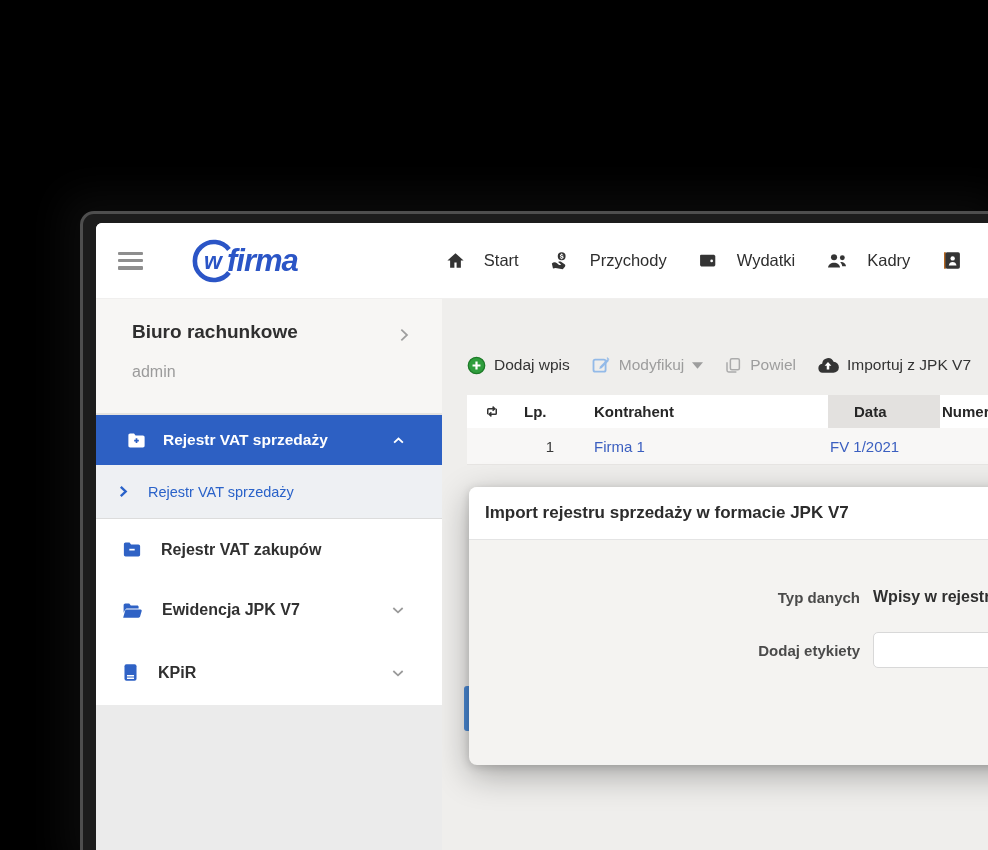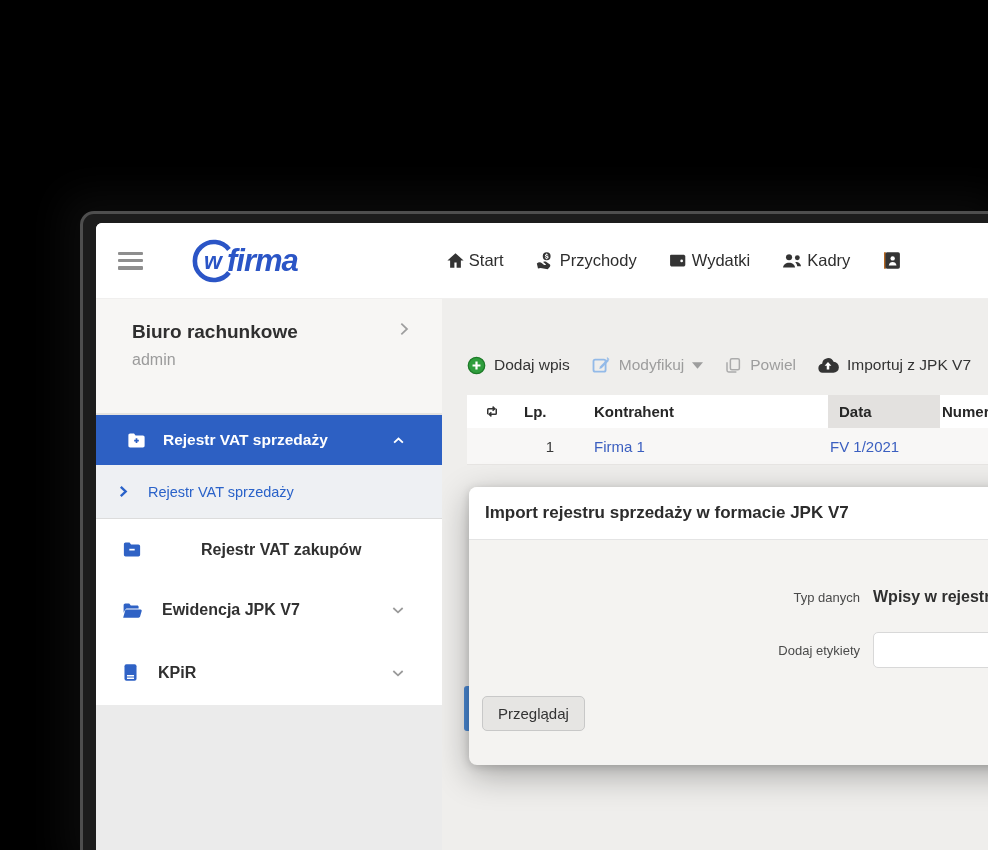"Start" .nav-item { gap: 4px -> 19px }
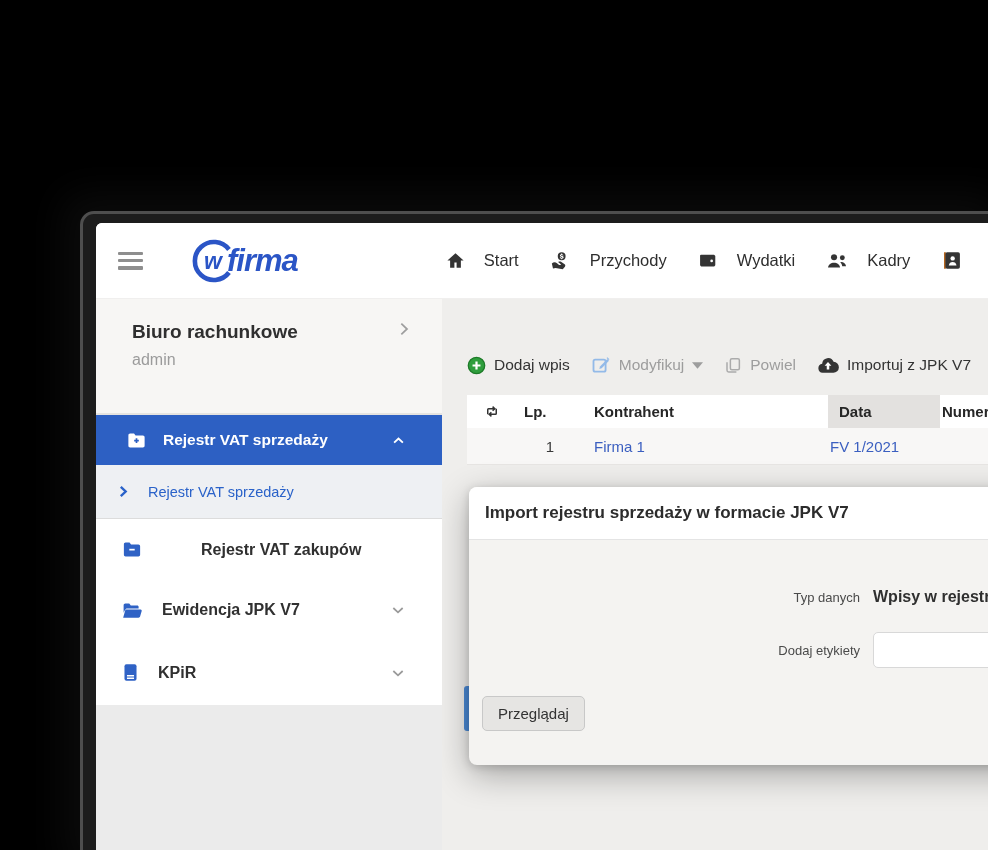"Biuro rachunkowe" .side-header-row { align-items: flex-start -> flex-end }
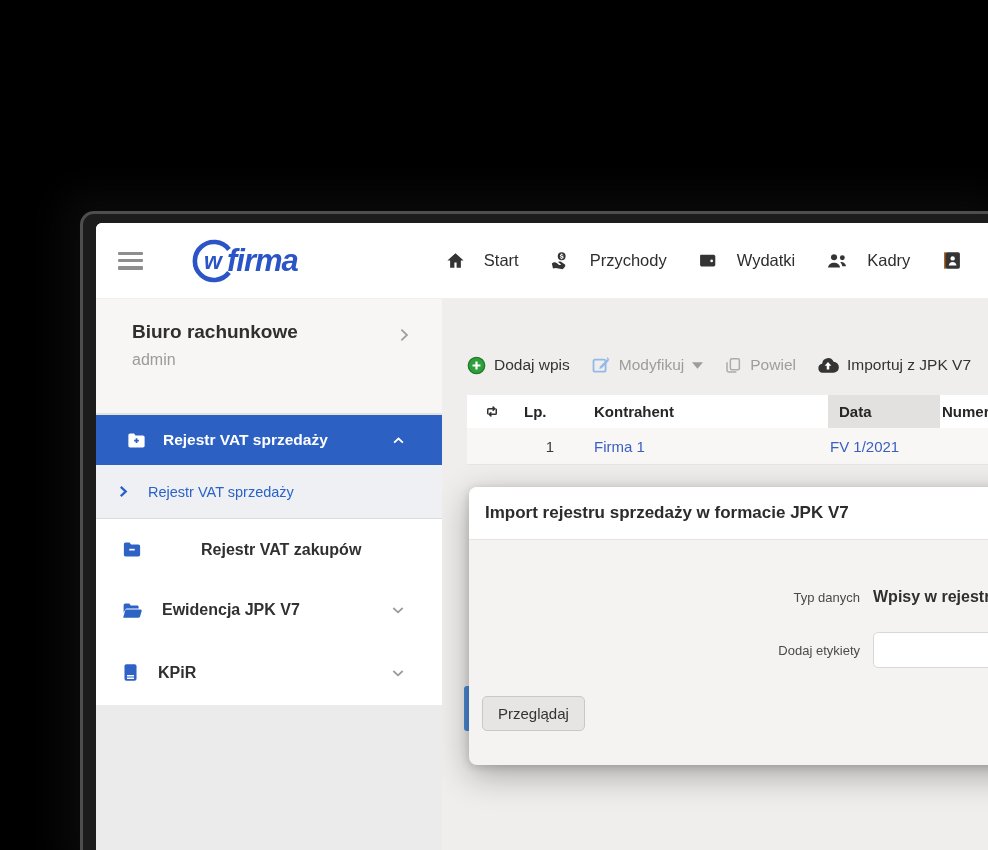"admin" .side-sub-title { margin-top: 8px -> 20px }
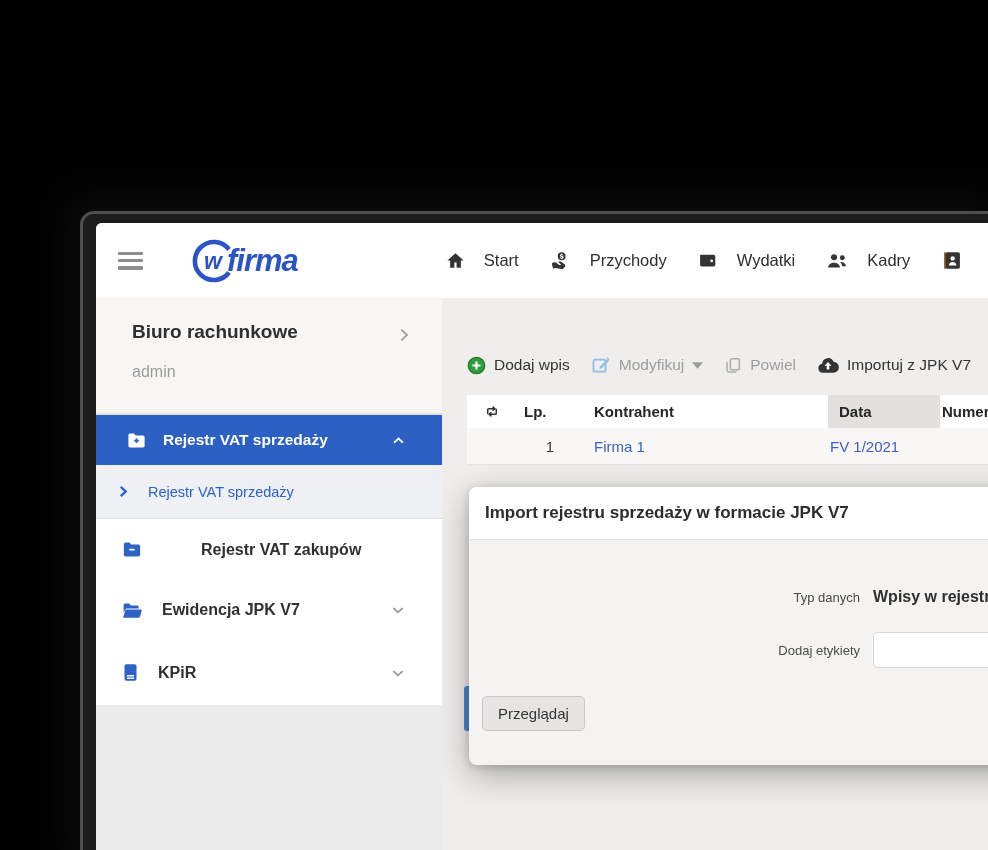"Data" .c3 { padding-left: 11px -> 26px }
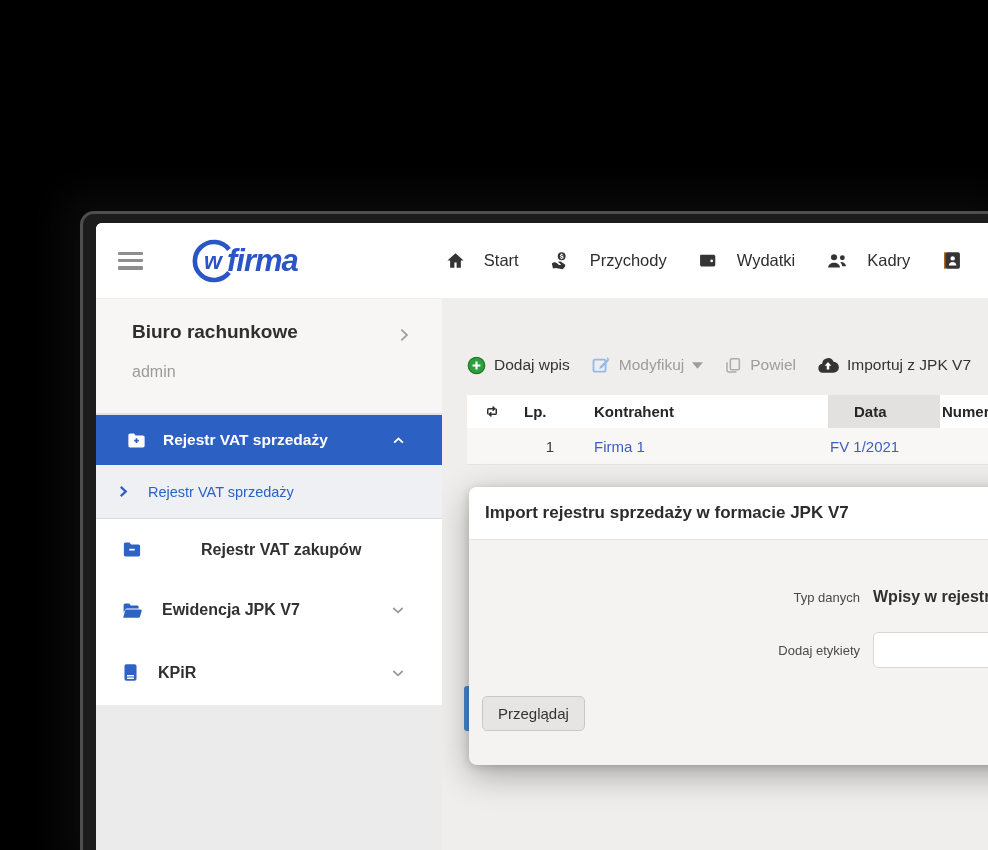"Rejestr VAT zakupów" div.side-item { gap: 40px -> none }
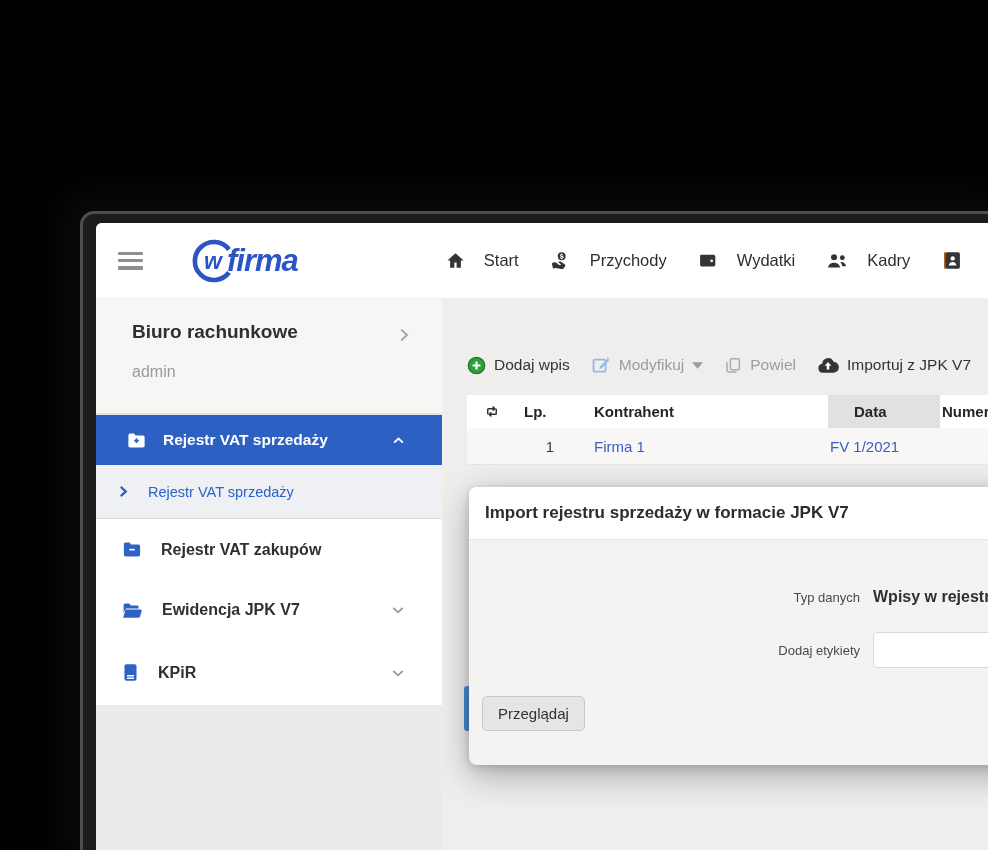"Typ danych" .m-label { font-size: 13px -> 15px; font-weight: none -> bold }
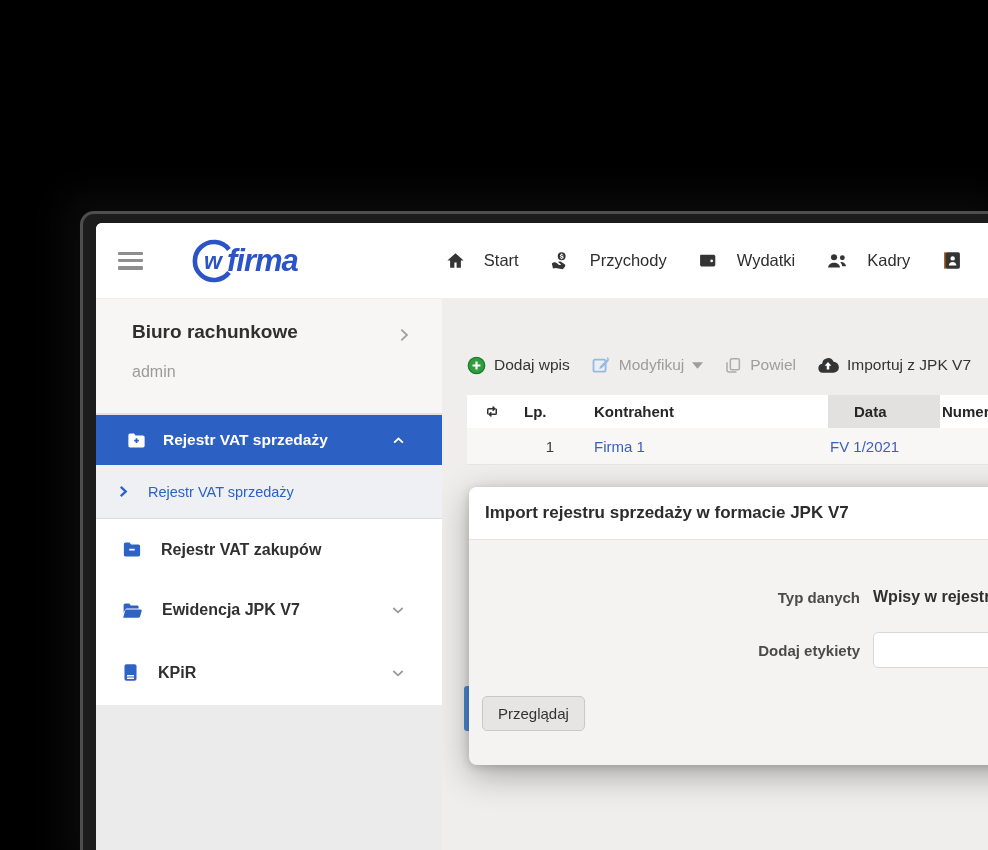"Przeglądaj" div.m-ctrl { html: <div> <button>Przeglądaj</button> </div> -> none }
